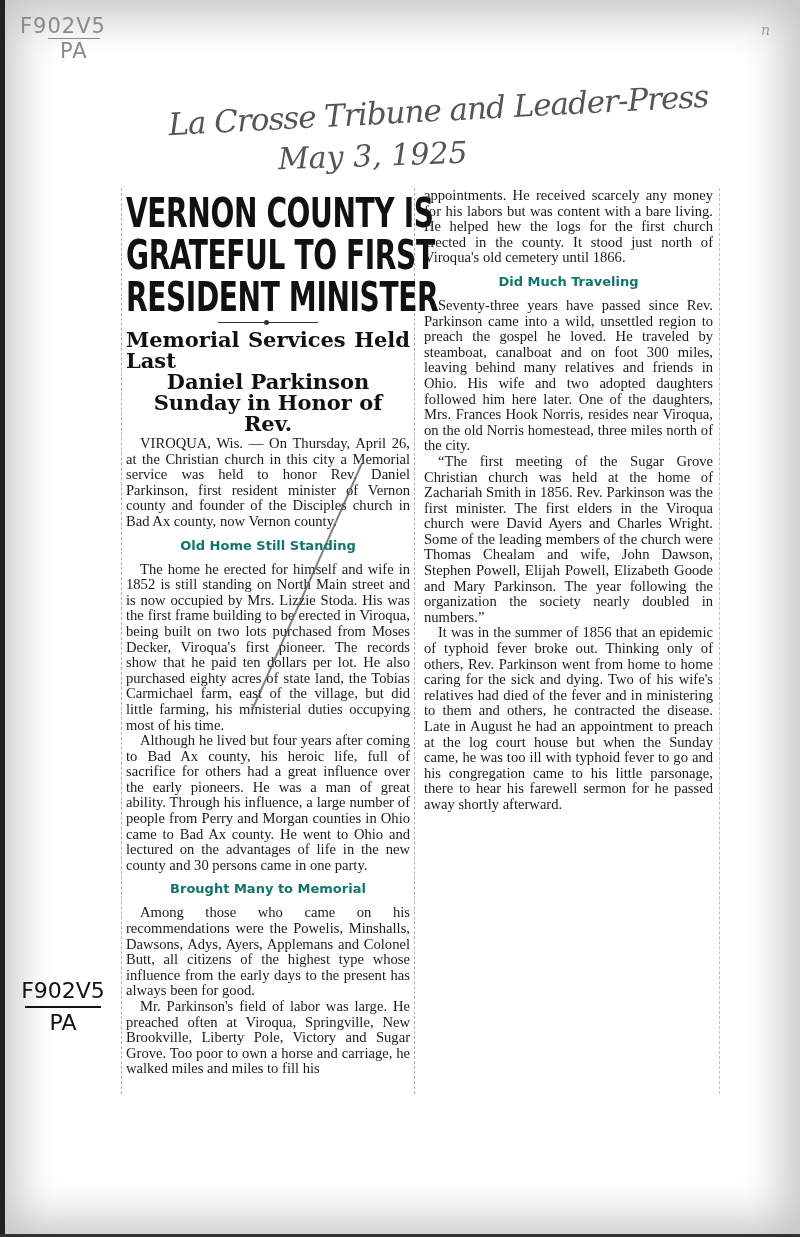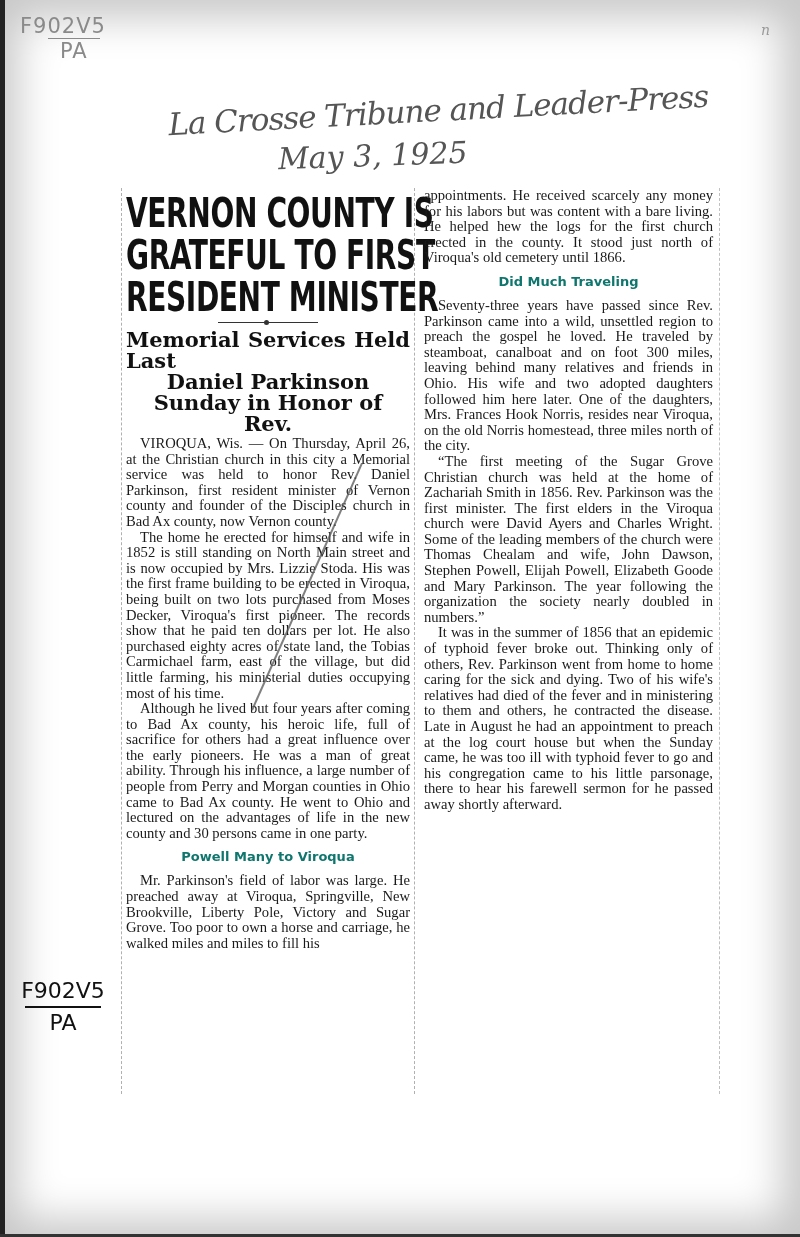"Old Home Still Standing" h4.subhead { html: none -> <h4>Old Home Still Standing</h4> }
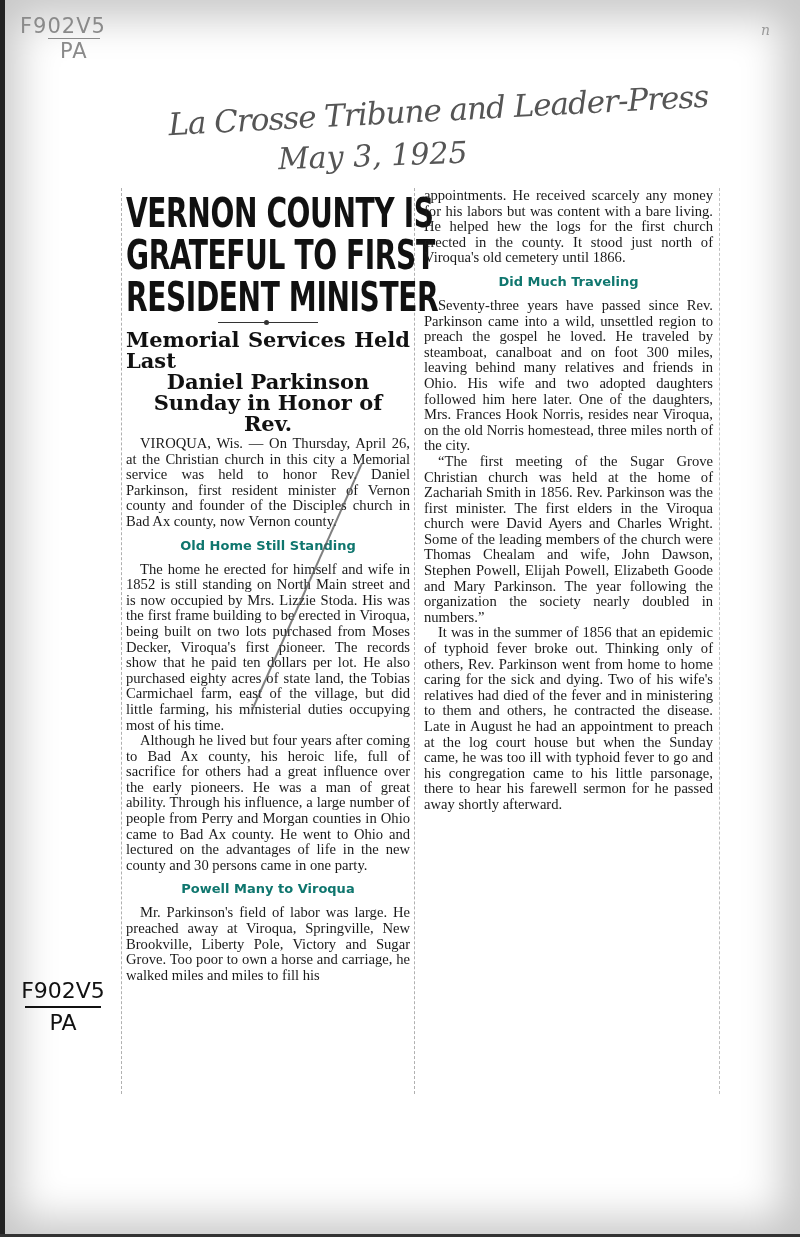"Powell Many to Viroqua" h4.subhead { text: Powell Many to Viroqua -> Brought Many to Memorial }
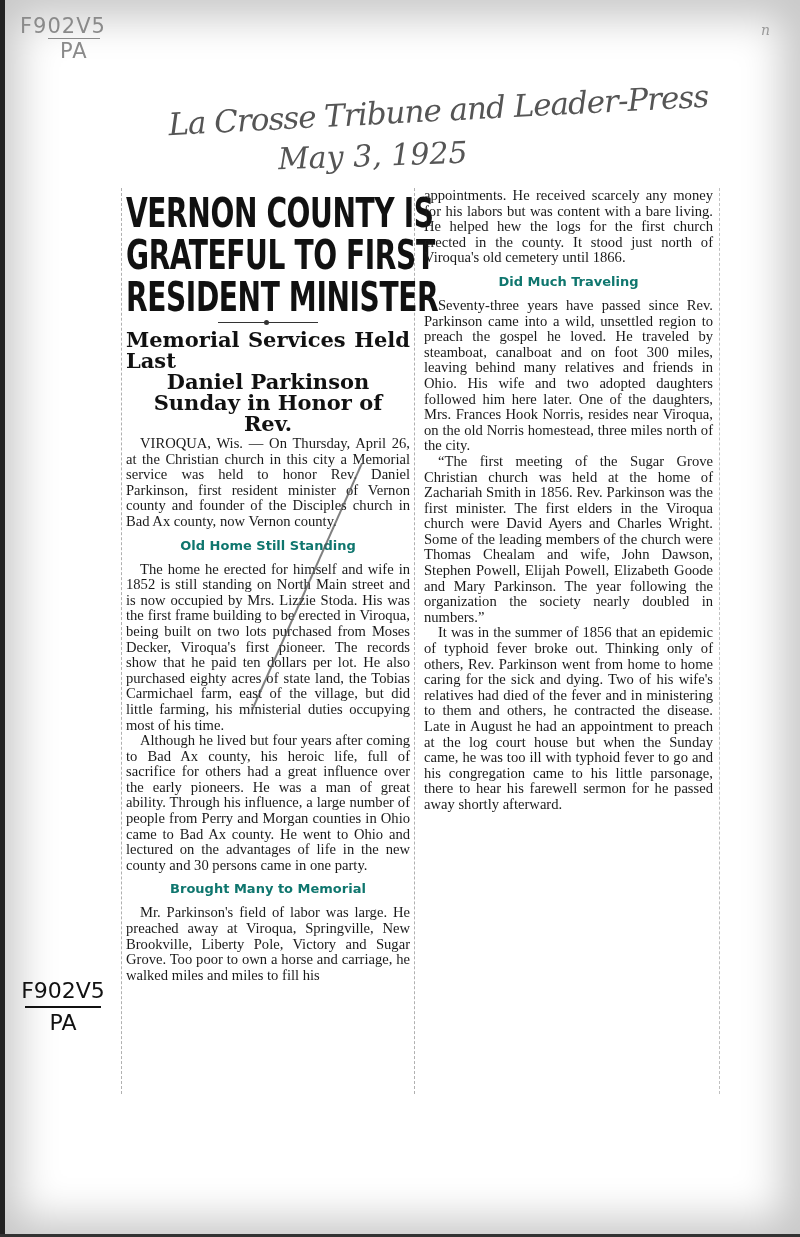"Among those who came on" p { html: none -> <p>Among those who came on his recommendations were the Powelis, Minshalls, Dawsons, Adys, Ayers, Applemans and Colonel Butt, all citizens of the highest type whose influence from the early days to the present has always been for good.</p> }
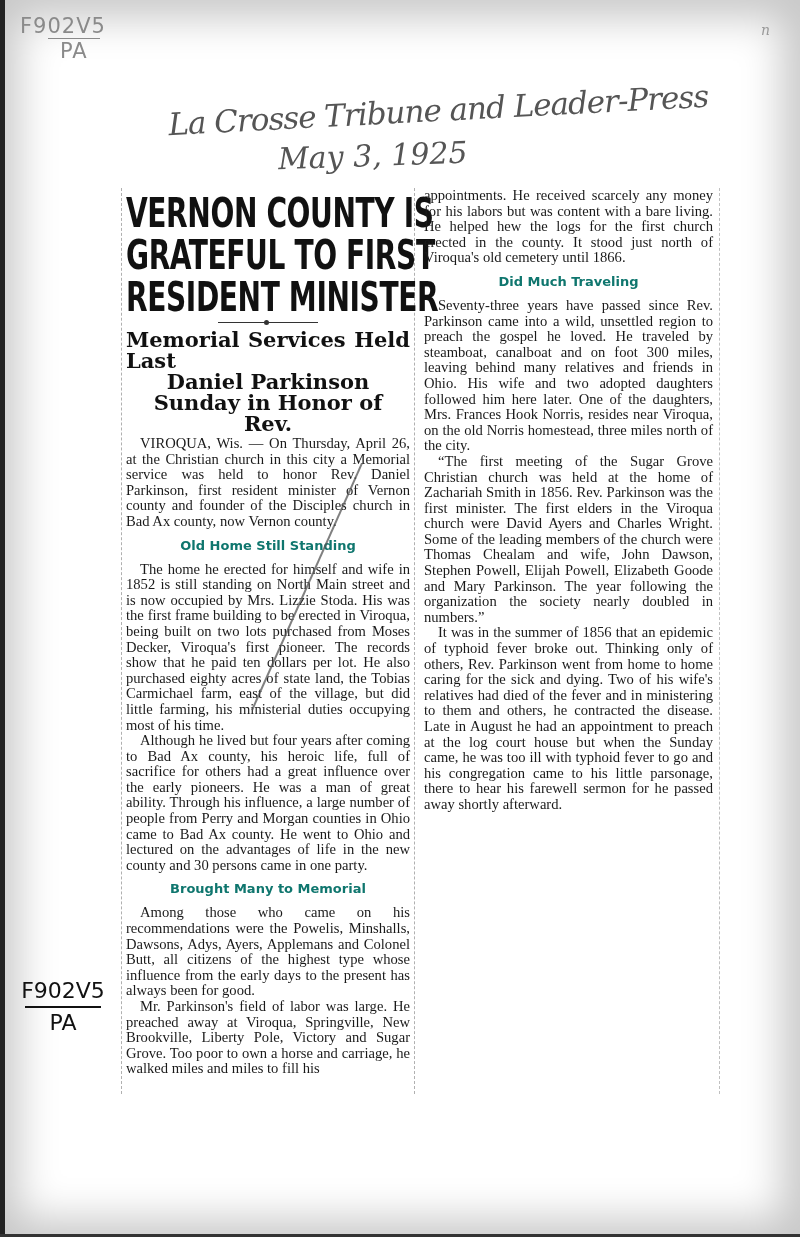"Mr. Parkinson's field of labor" p { text: away -> often }
